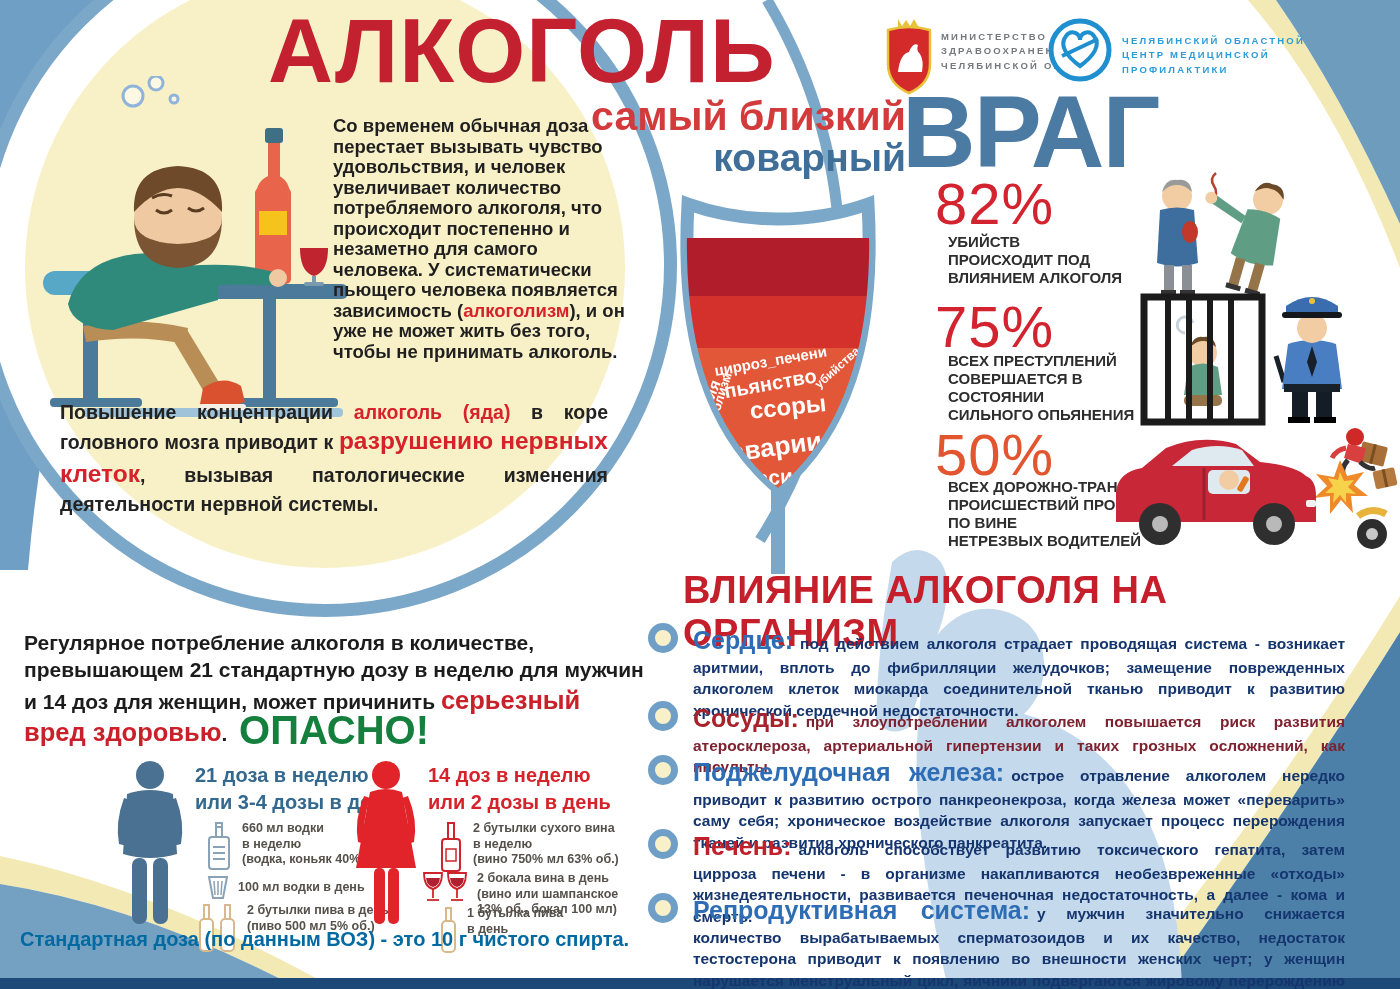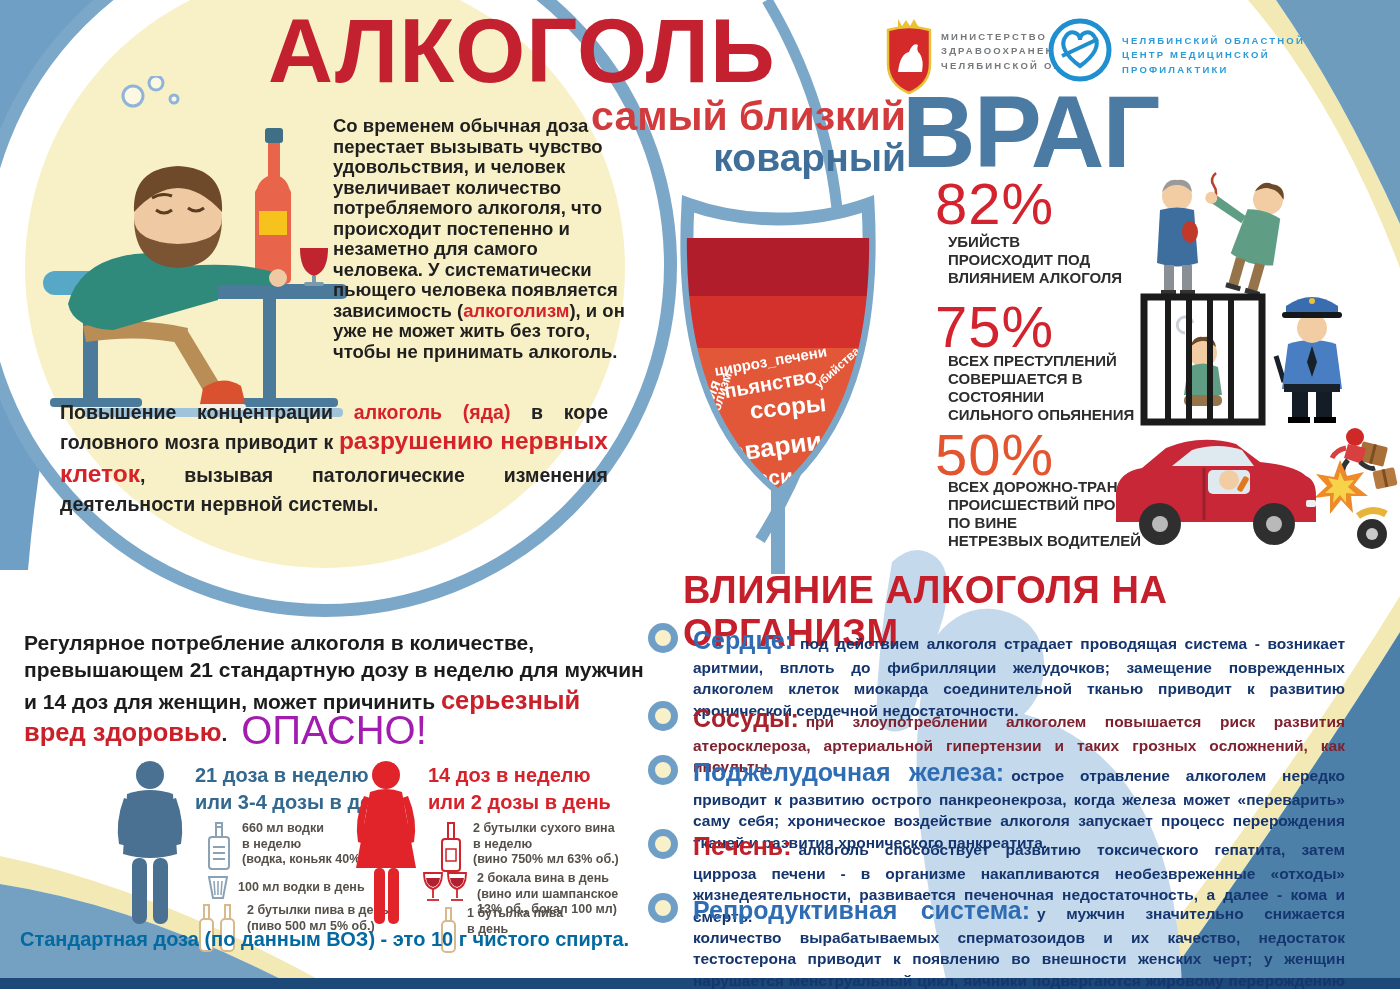"ОПАСНО!" .warning { color: #a21caf -> #15803d; font-weight: 400 -> 700 }
